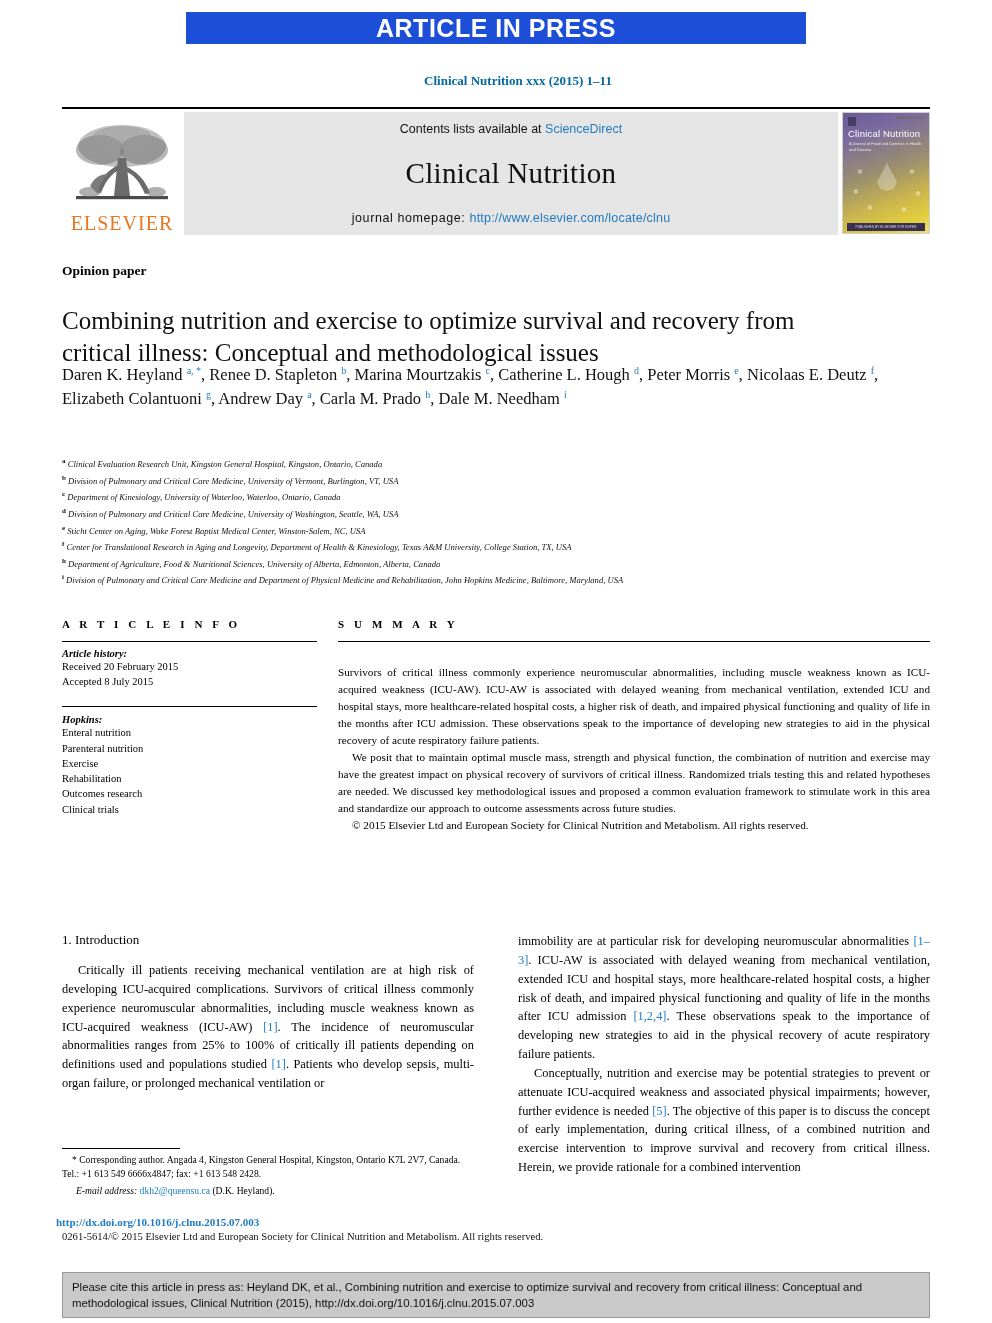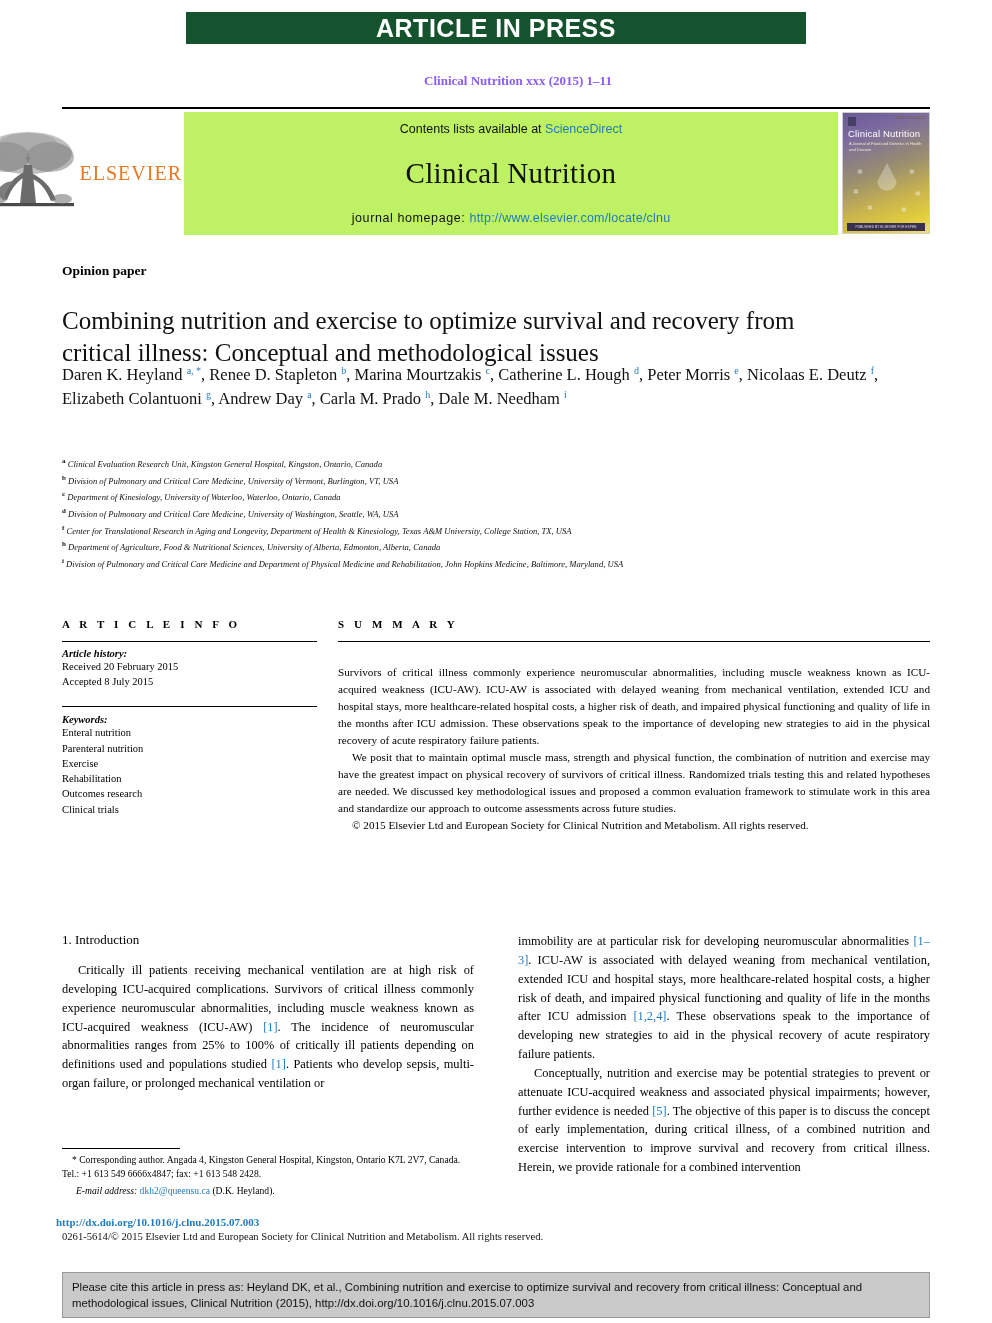"ARTICLE IN PRESS" .press-band { background: #14532d -> #1d4ed8 }
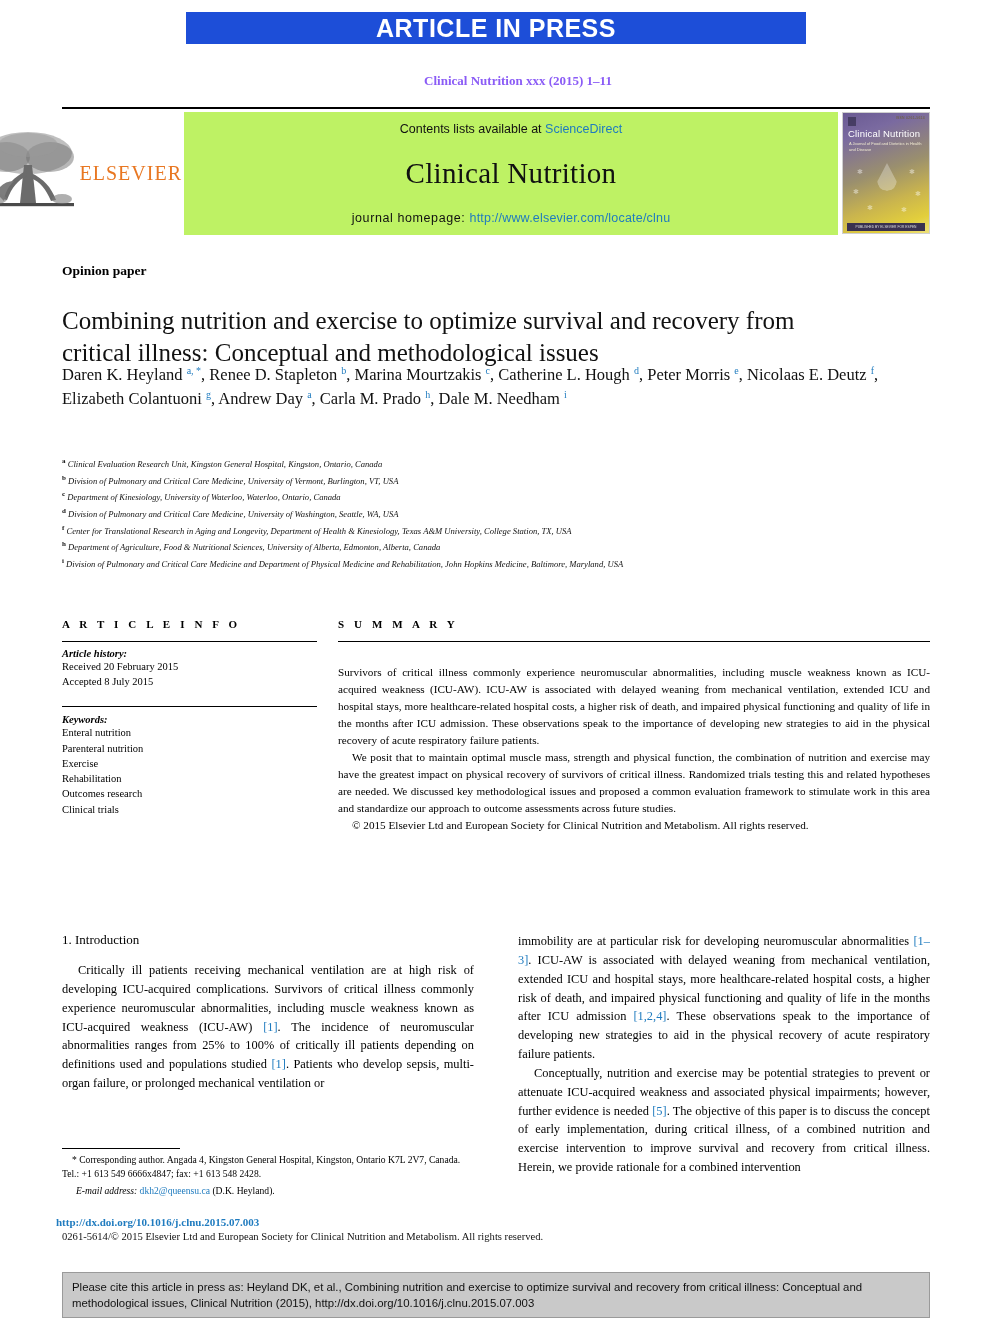"Clinical Nutrition xxx (2015) 1–11" .journal-ref { color: #8b5cf6 -> #0369a1 }
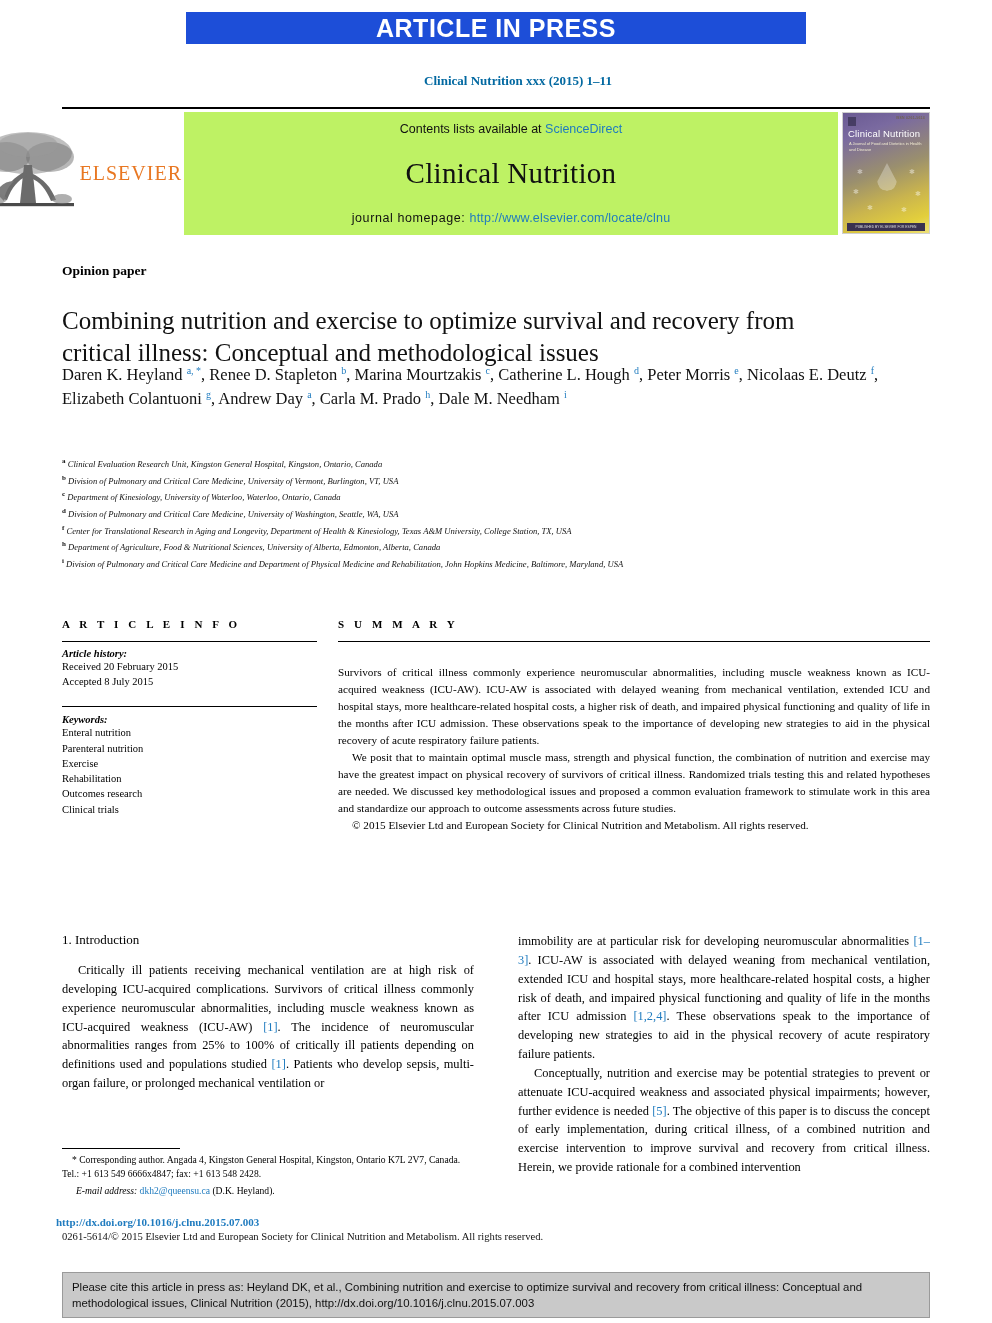"Contents lists available at" .masthead-center { background: #bef264 -> #e5e5e5 }
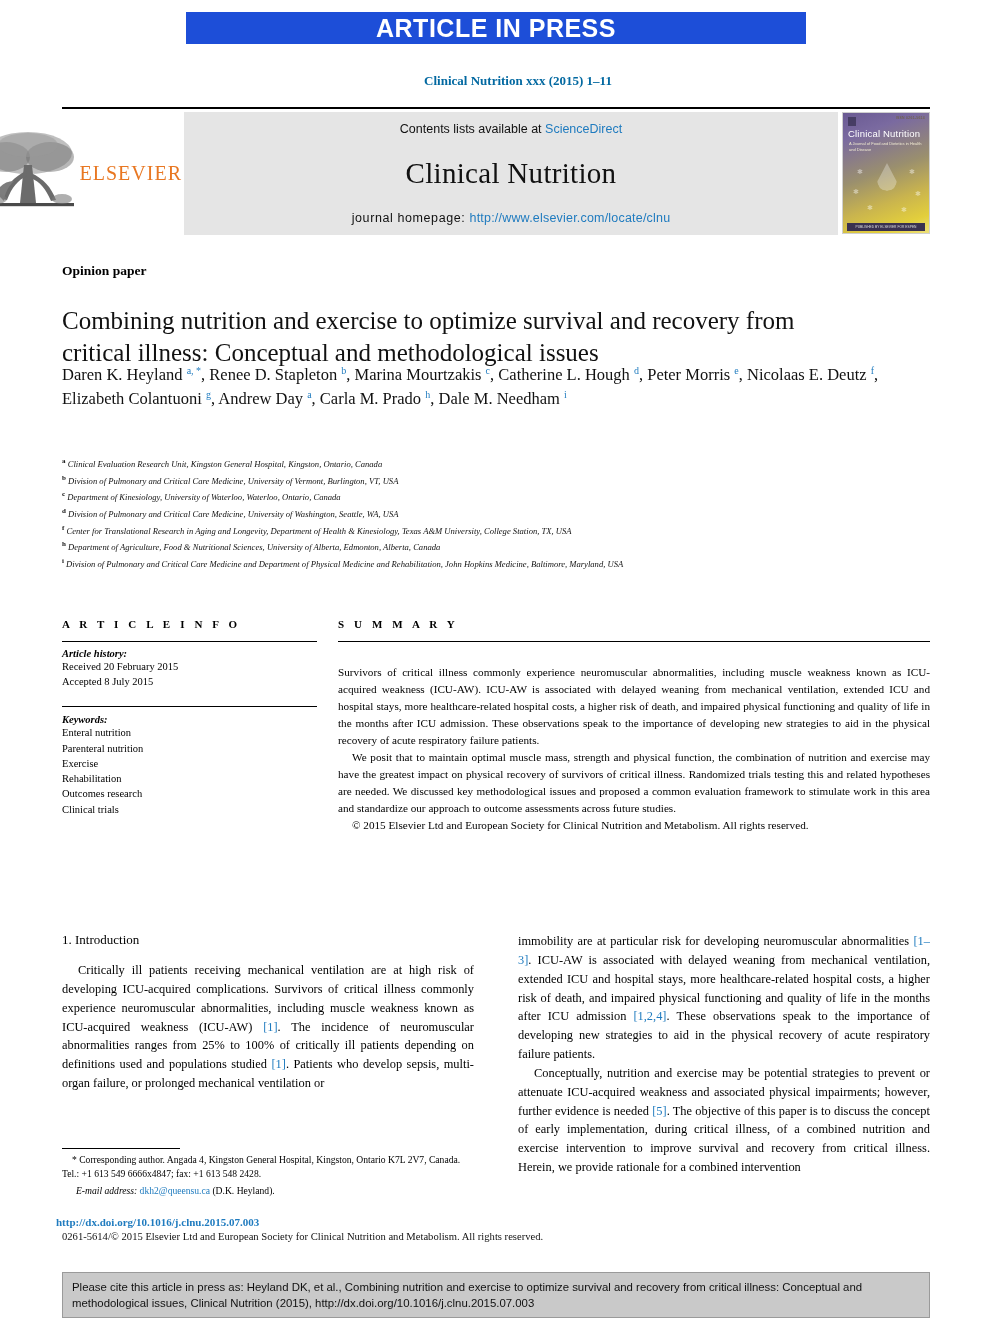"ELSEVIER" .elsevier-logo { flex-direction: row -> column }
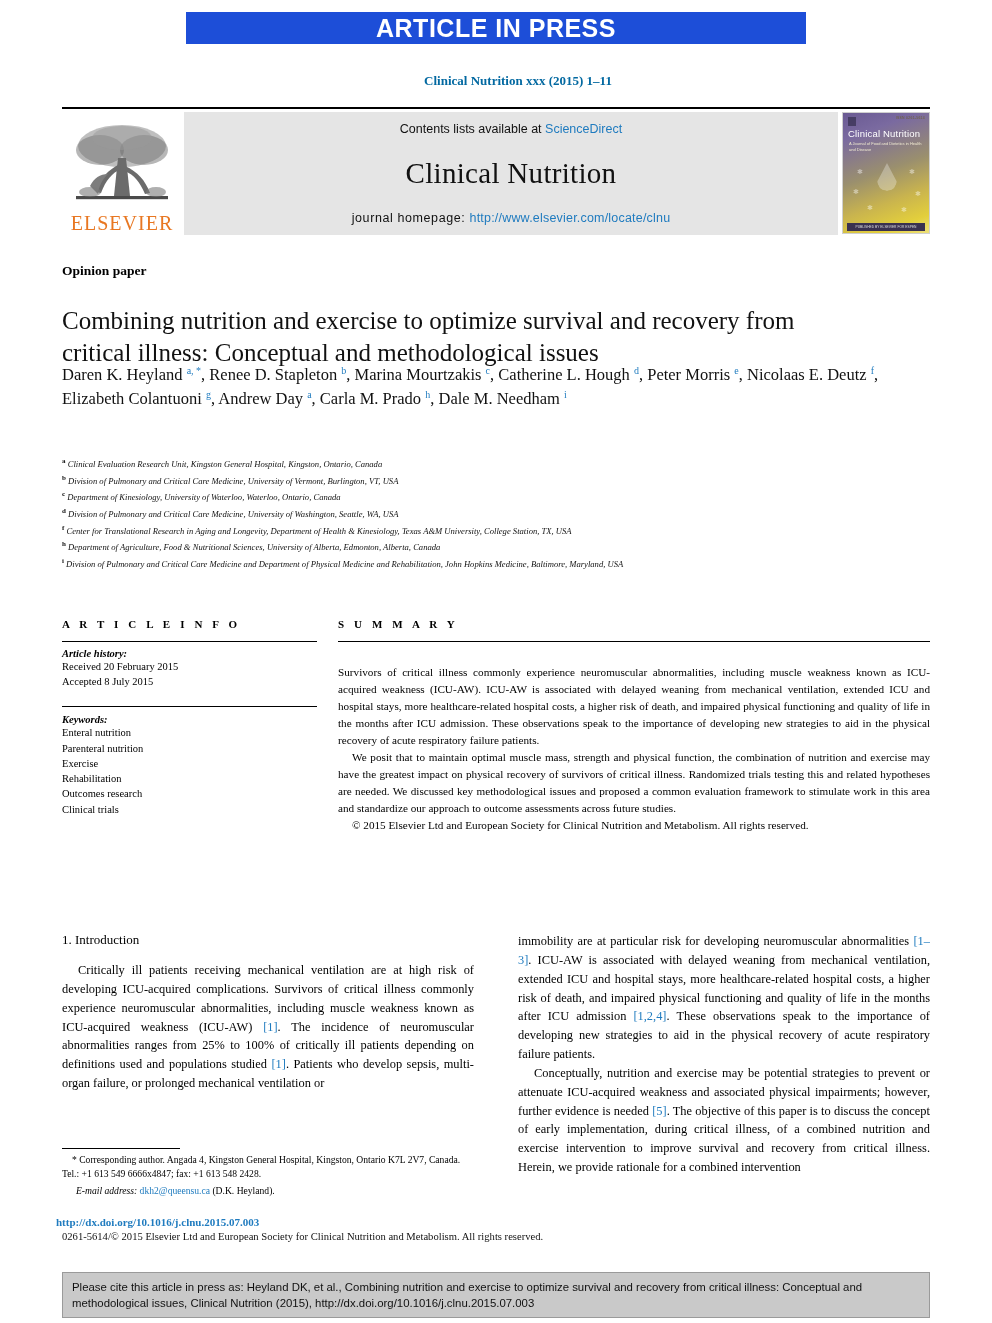"e Sticht Center on Aging," div { html: none -> <div><sup>e</sup> <span>Sticht Center on Aging, Wake Forest Baptist Medical Center, Winston-Salem, NC, USA</span></div> }
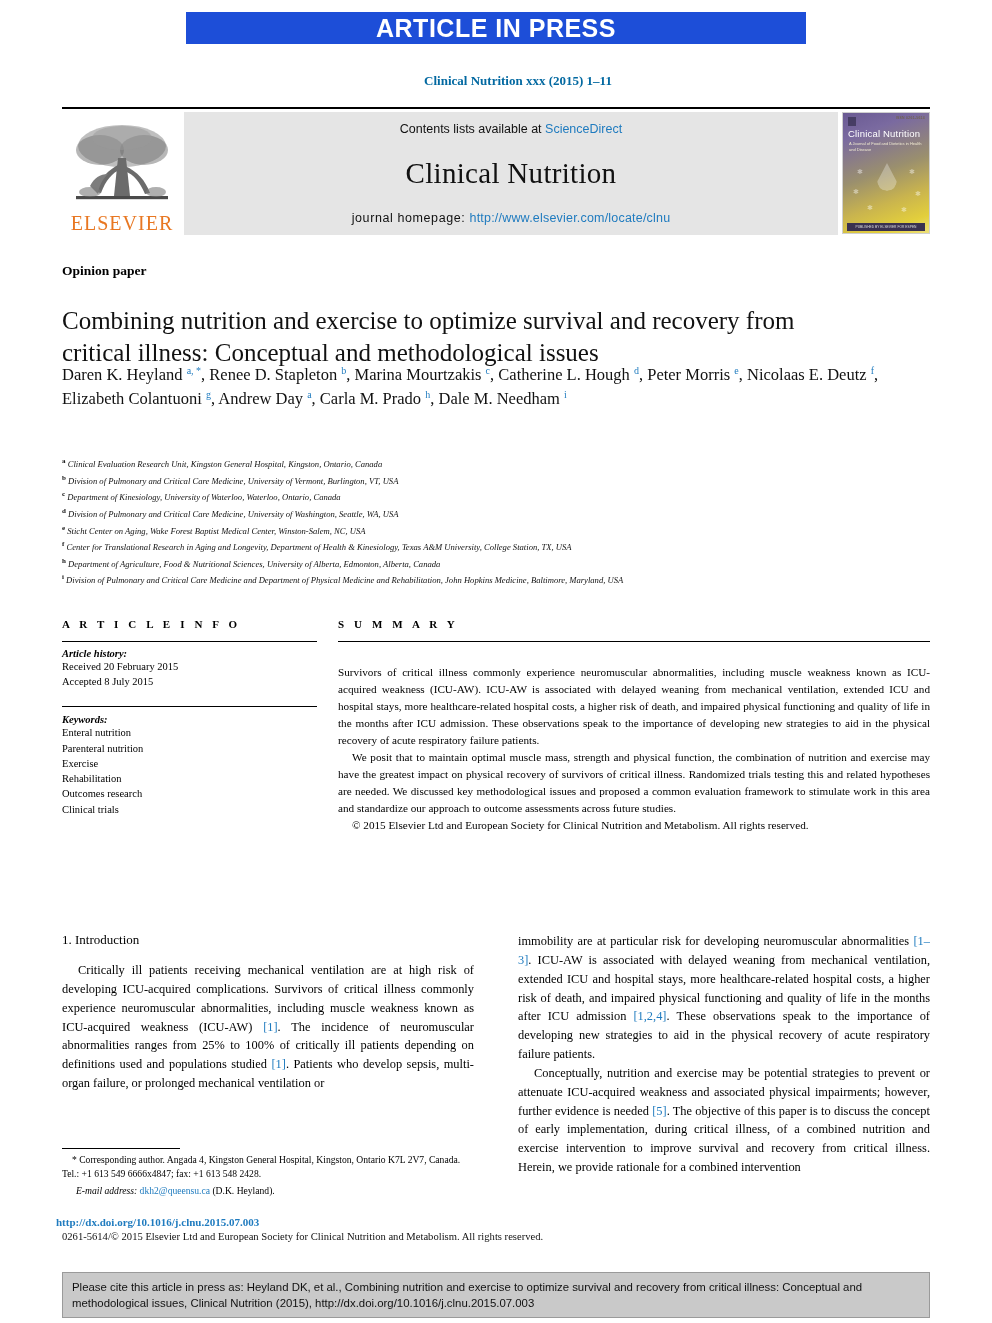"Keywords:" div.info-sub { text: Keywords -> Hopkins }
